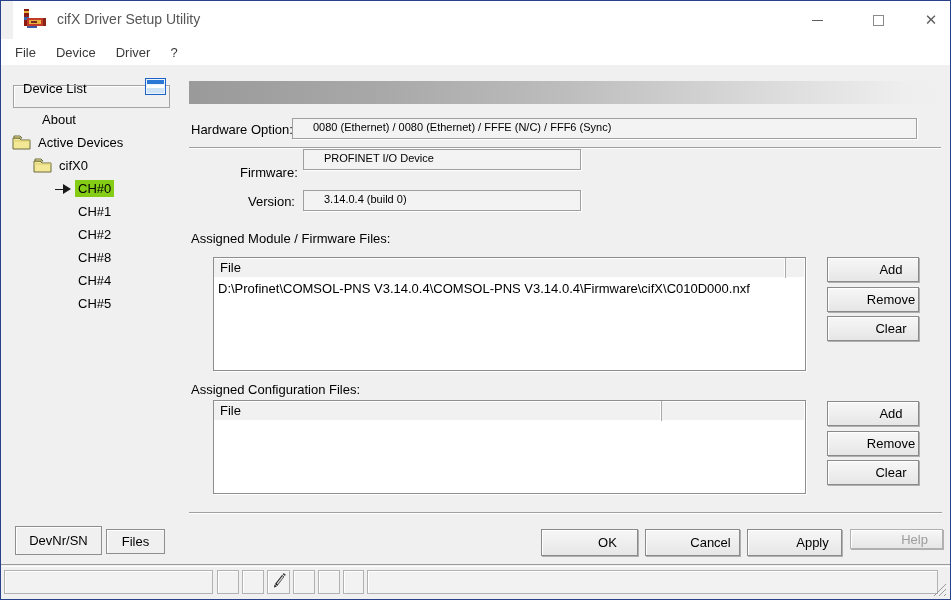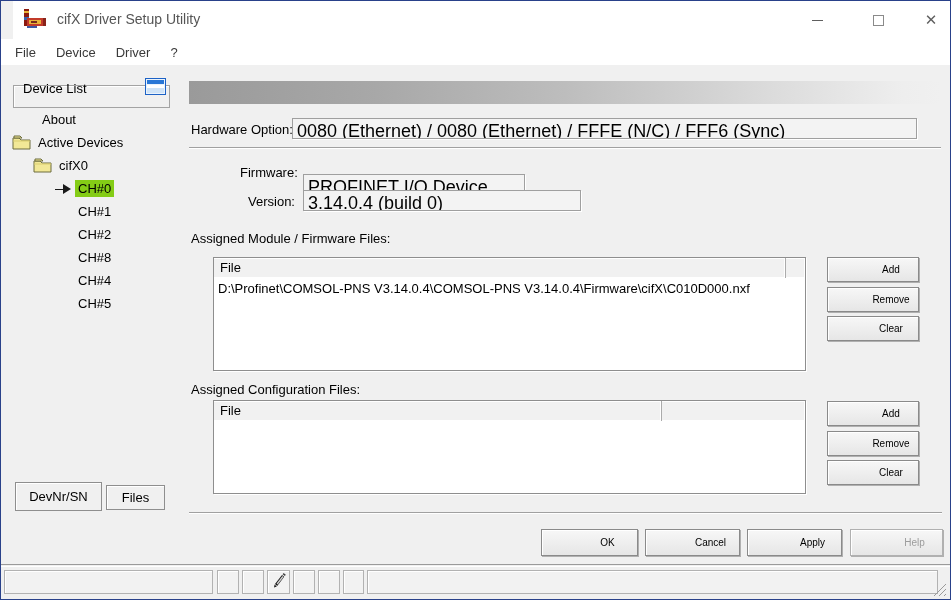"0080 (Ethernet) / 0080 (Ethernet)" .field { font-size: 18px -> 11px; padding: 2px 4px -> 2px 20px }
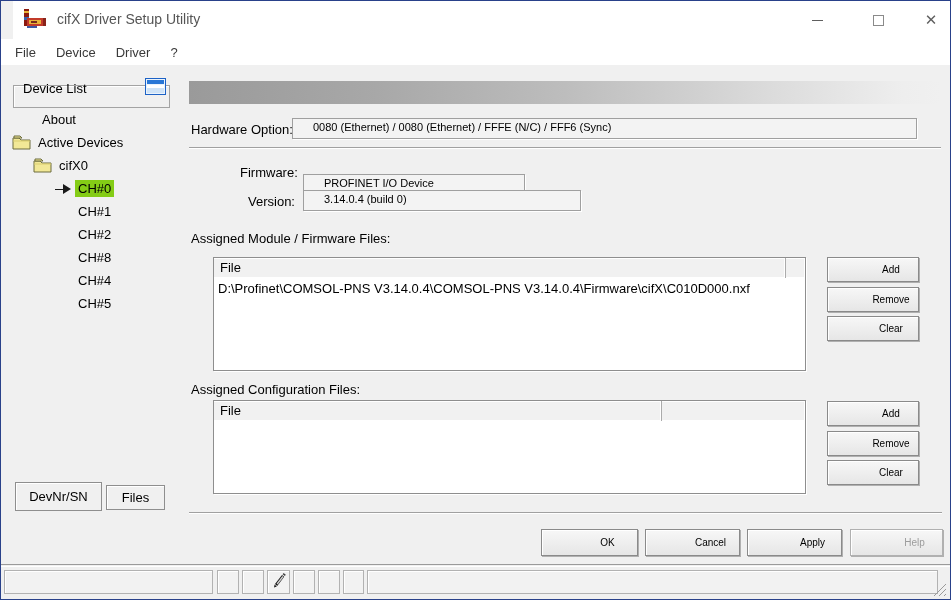"PROFINET I/O Device" div.field { top: 173px -> 148px; width: 222px -> 278px }
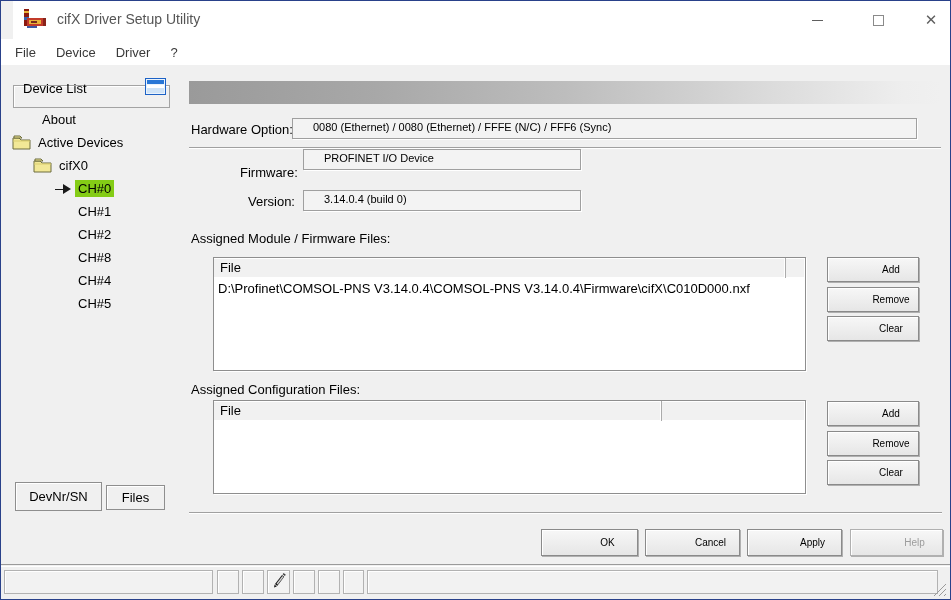"Add" .pushbtn { font-size: 10px -> 13px }
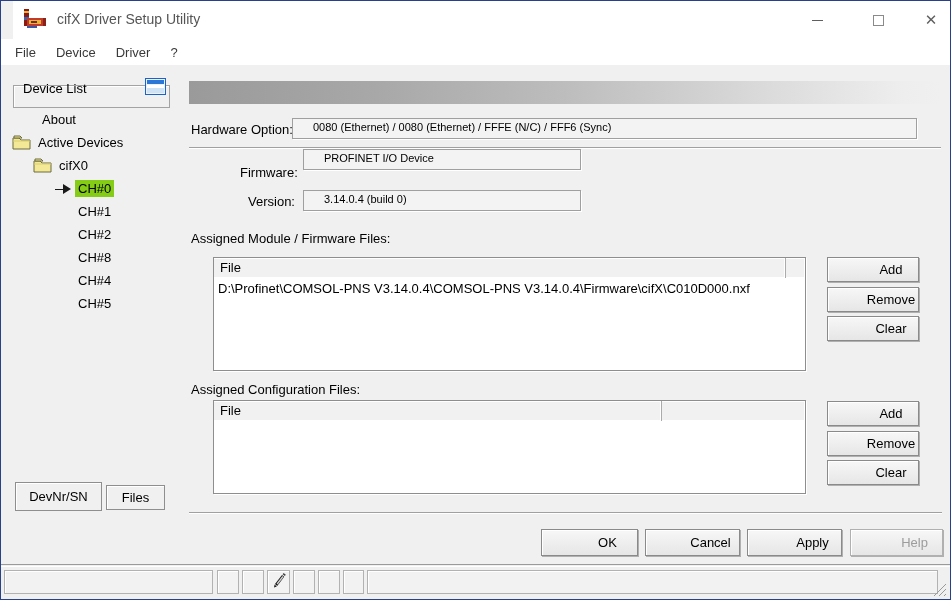"DevNr/SN" .tab-btn { margin-top: none -> 44px }
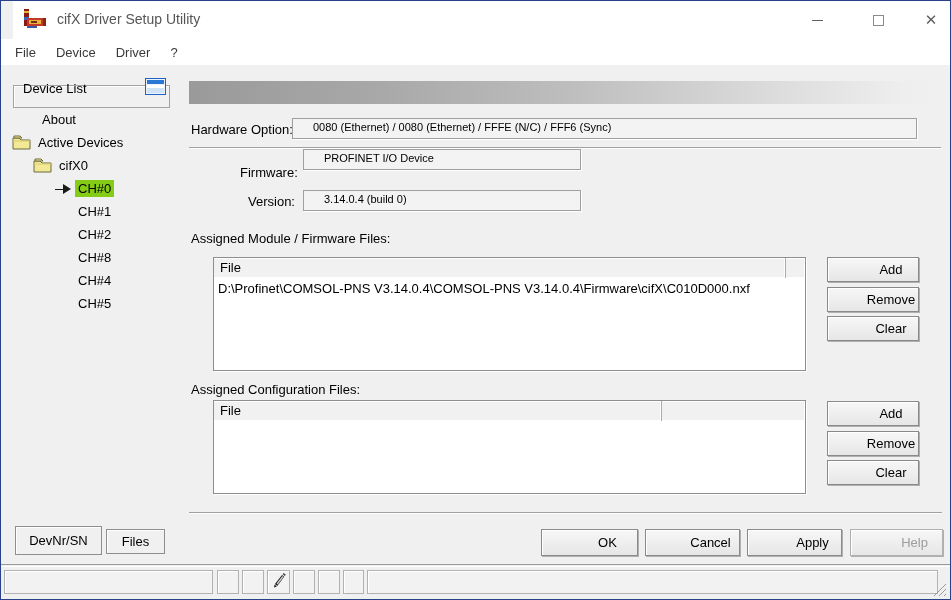"Help" div.pushbtn { height: 27px -> 20px }
